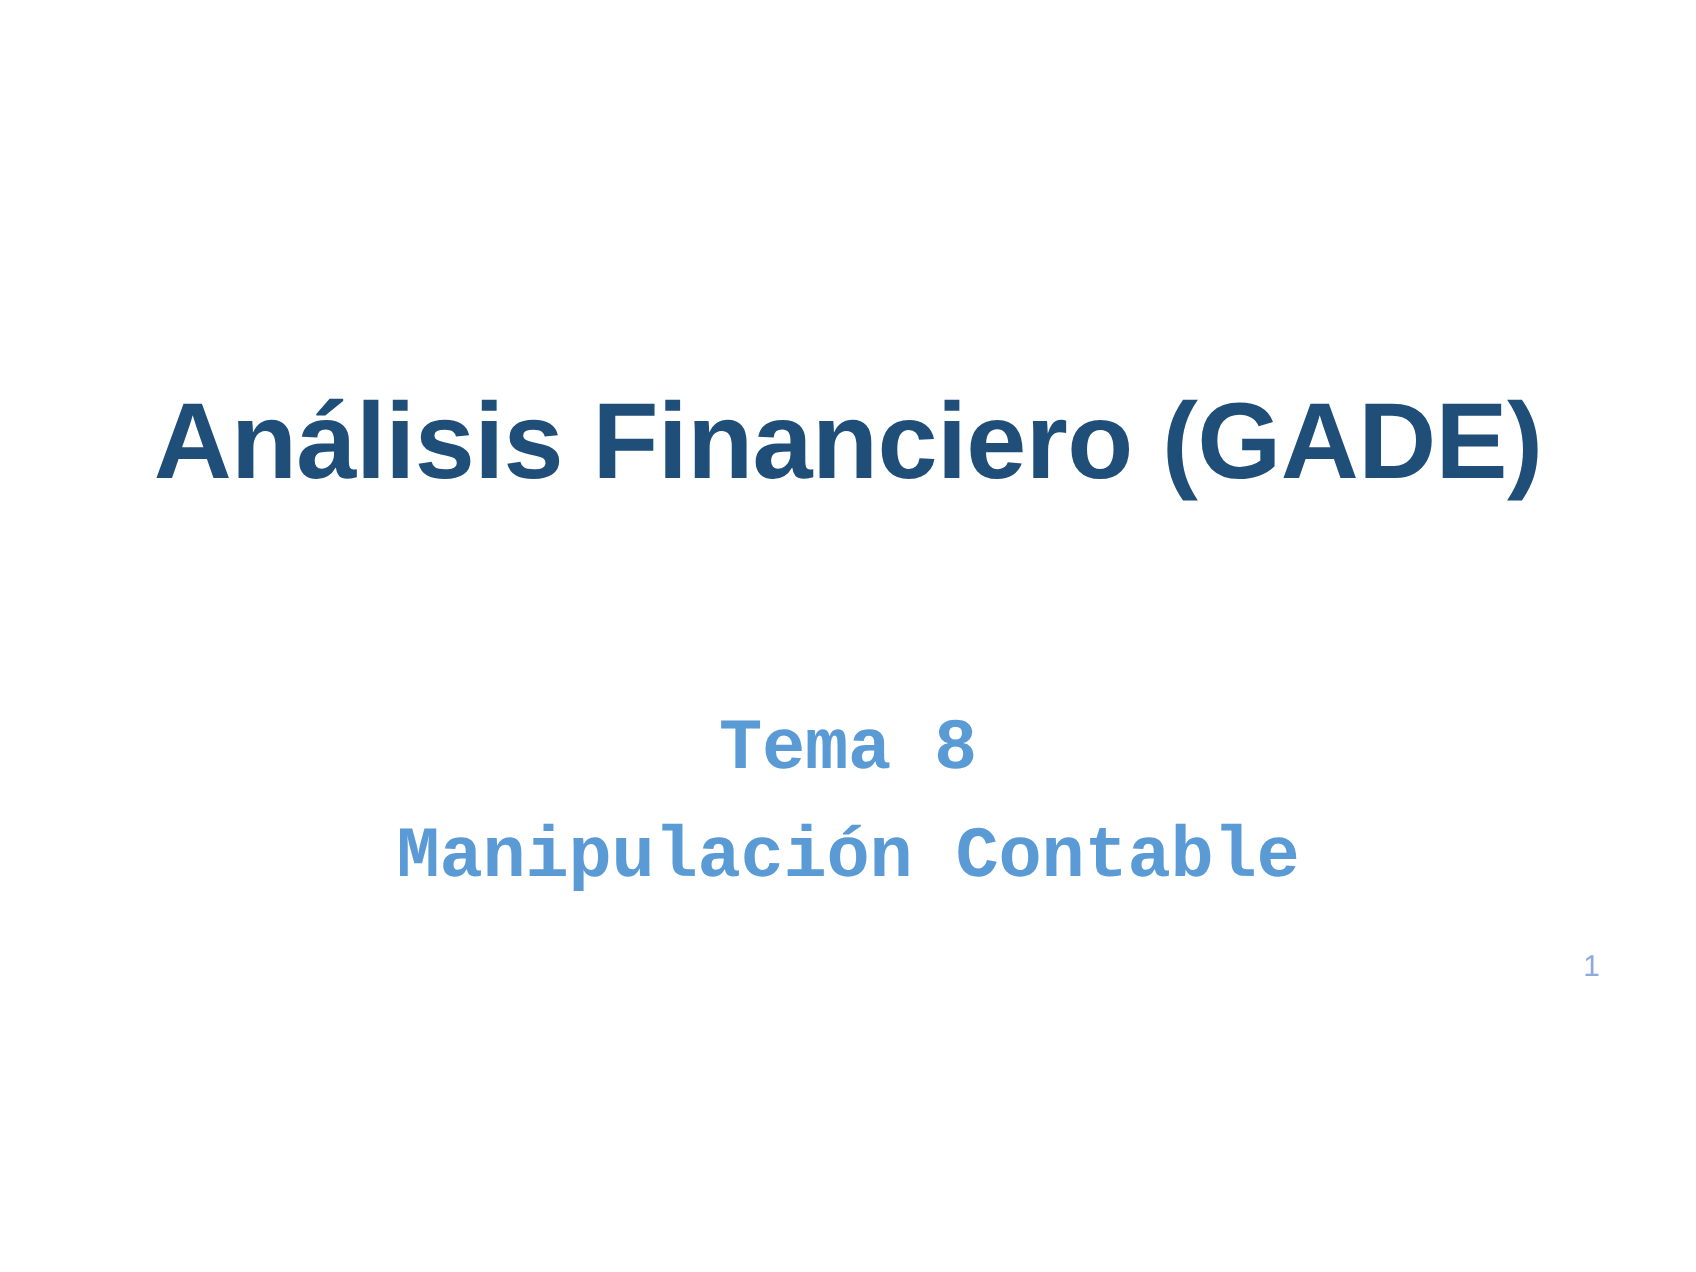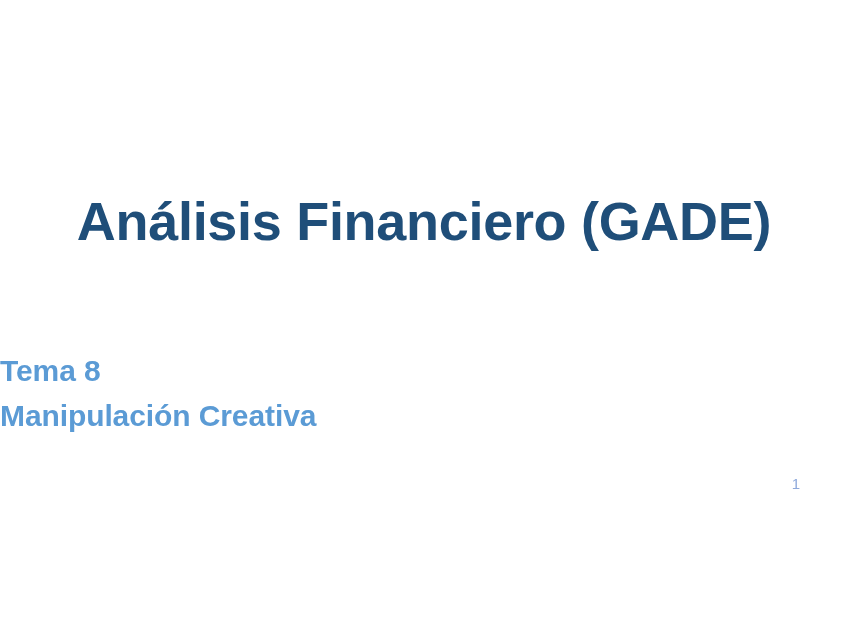"Tema 8" .subtitle-block { font-family: none -> Liberation Mono, monospace; font-size: 30px -> 36px; text-align: left -> center }
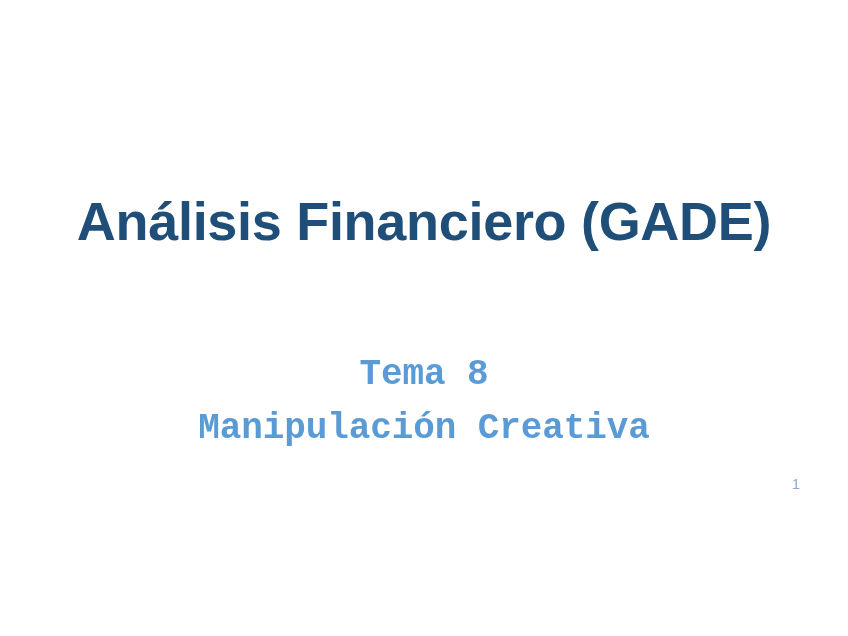"Manipulación Creativa" span.subtitle-line { text: Creativa -> Contable }
